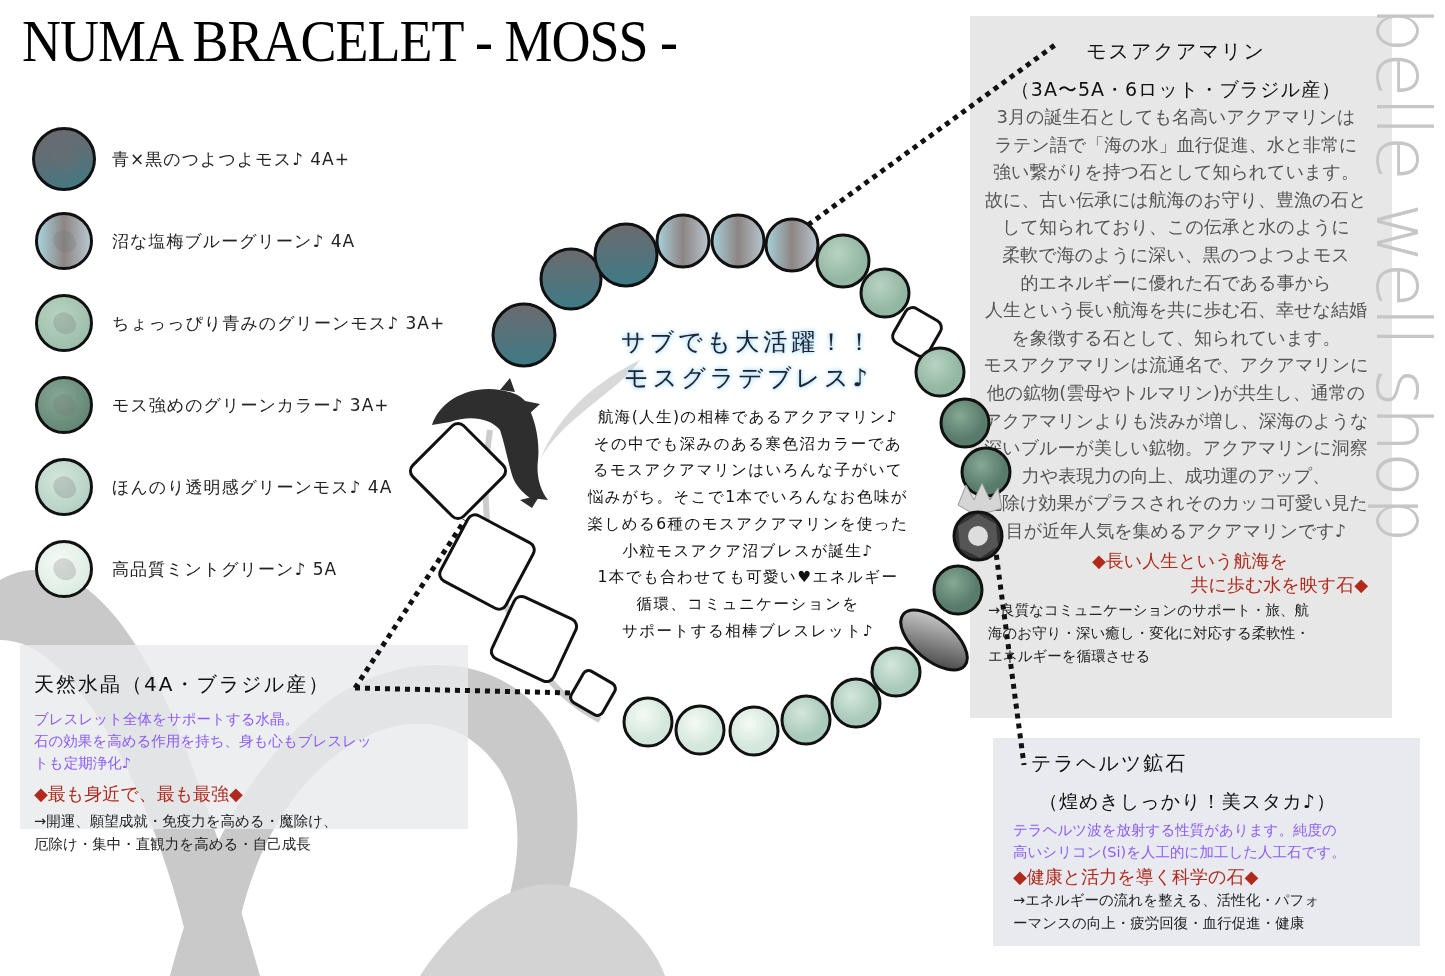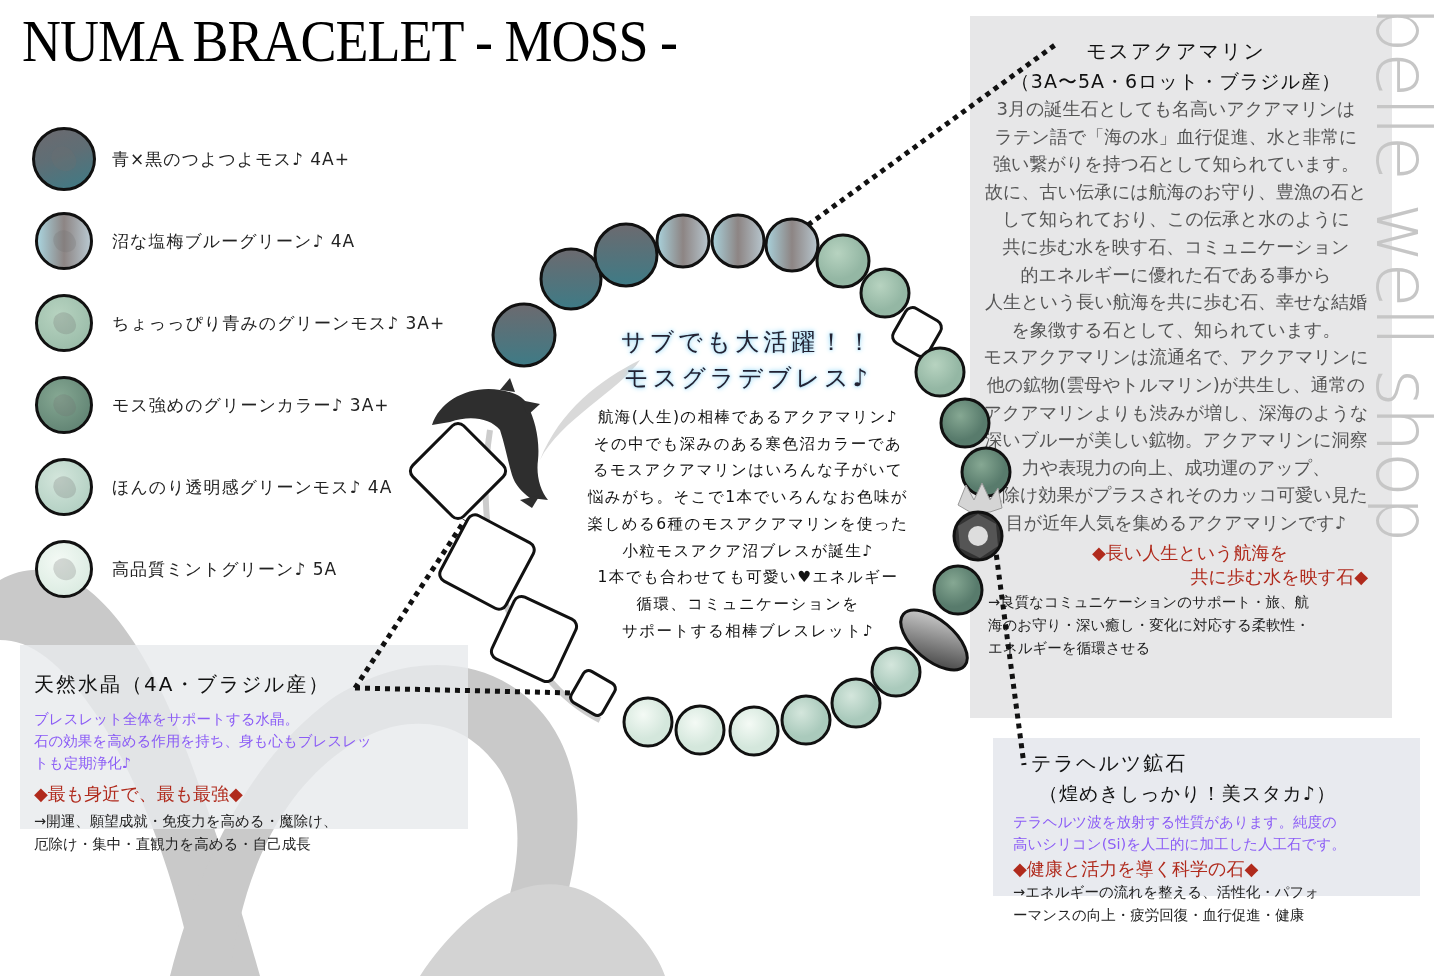"（3A〜5A・6ロット・ブラジル産）" .hand-sub { margin-top: 4px -> 12px }
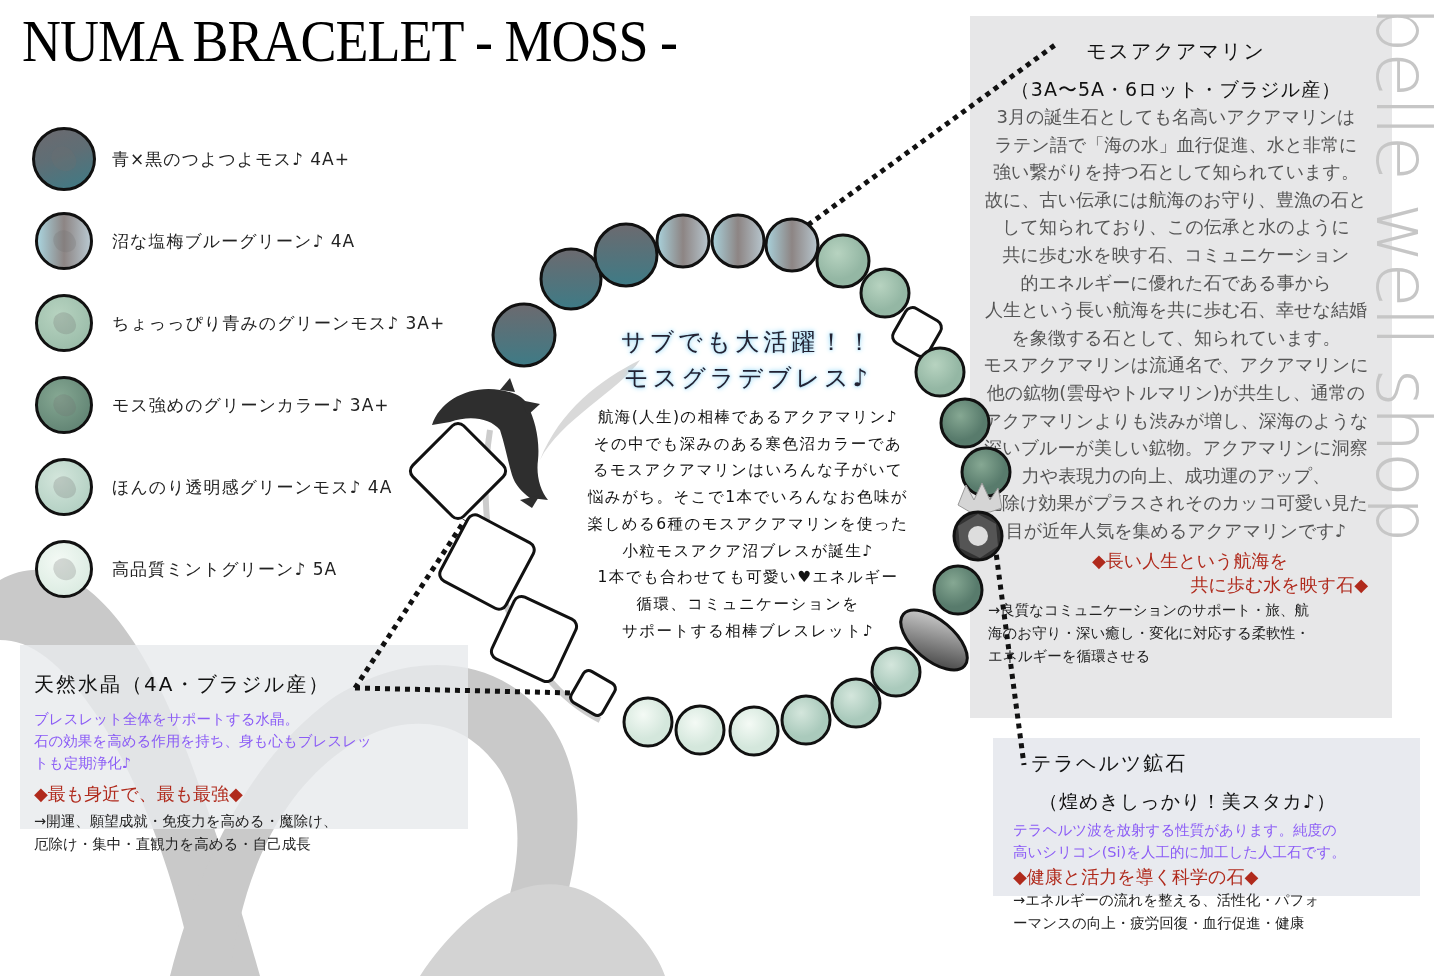"共に歩む水を映す石、コミュニケーション" div { text: 共に歩む水を映す石、コミュニケーション -> 柔軟で海のように深い、黒のつよつよモス }
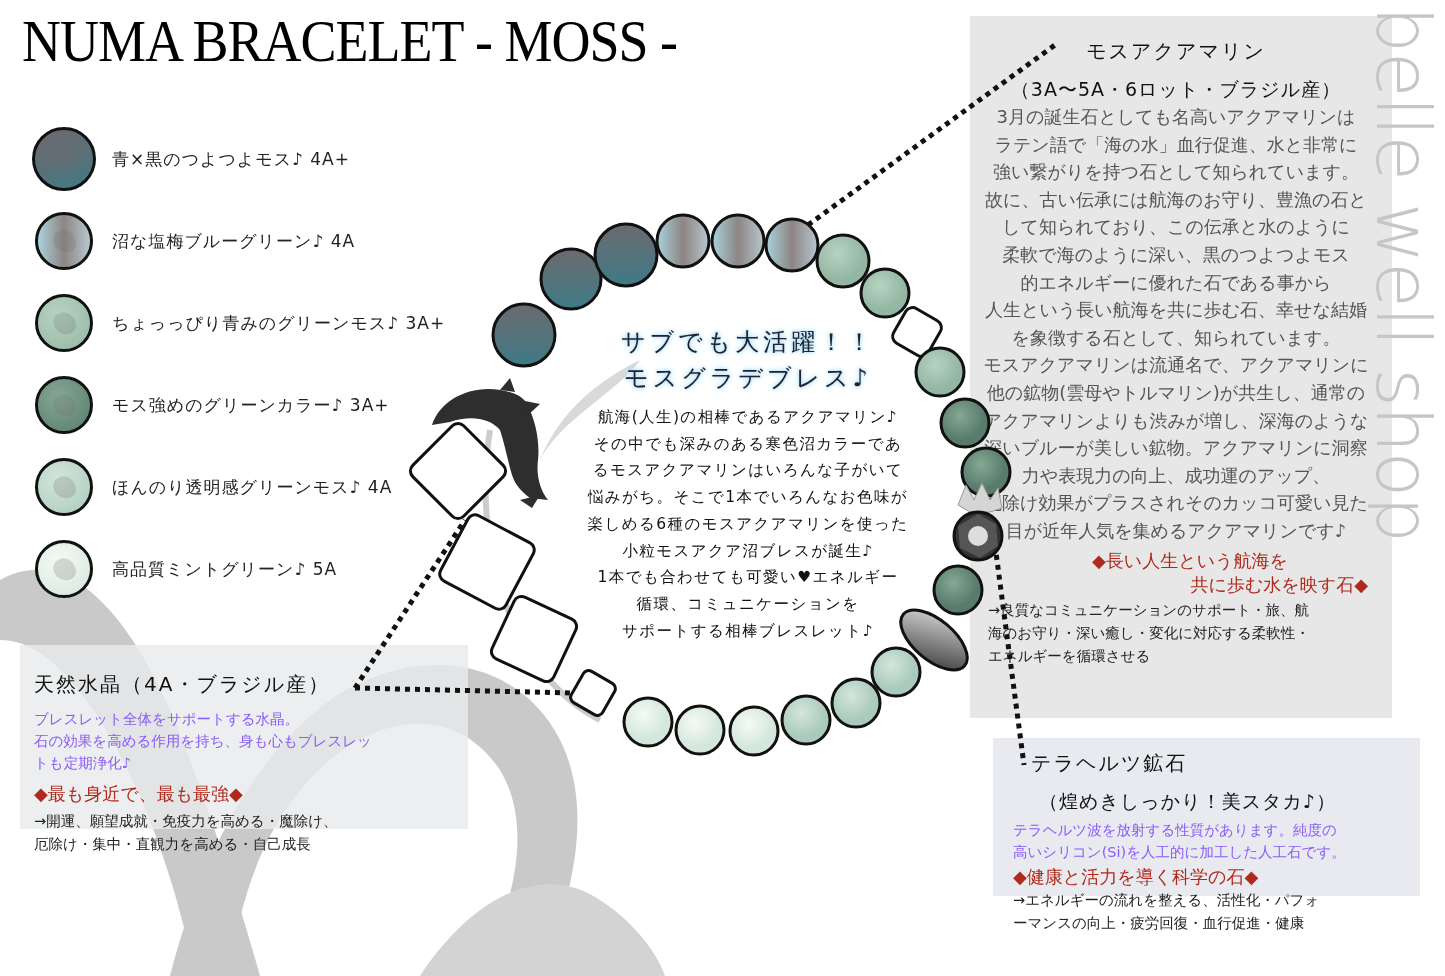"テラヘルツ鉱石" .panel-tera { height: 158px -> 208px }
